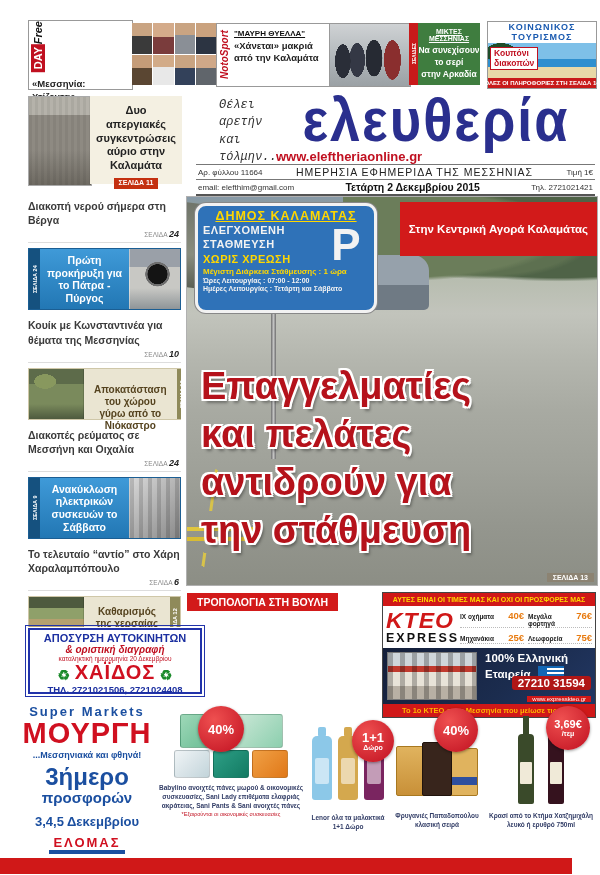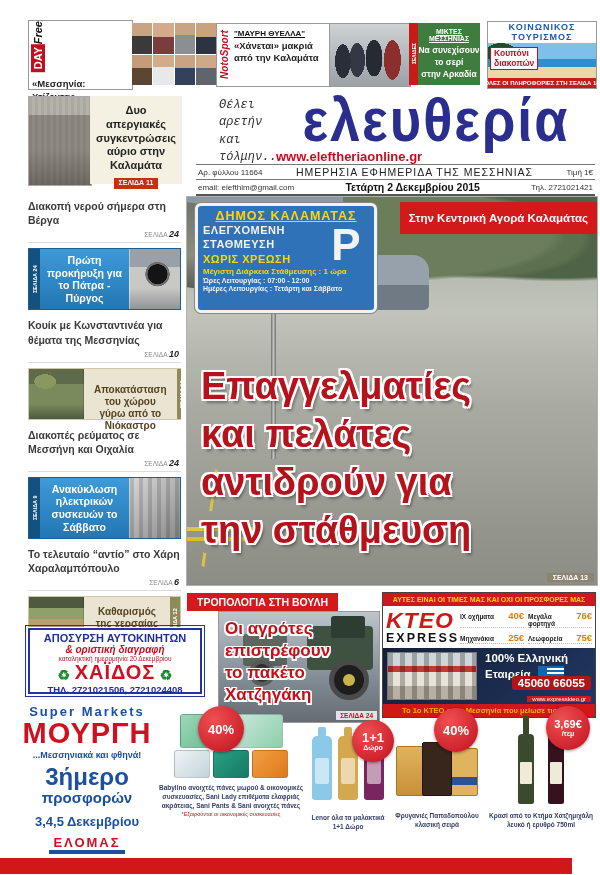"ΔΗΜΟΣ ΚΑΛΑΜΑΤΑΣ" .sign { border-radius: 6px -> 11px }
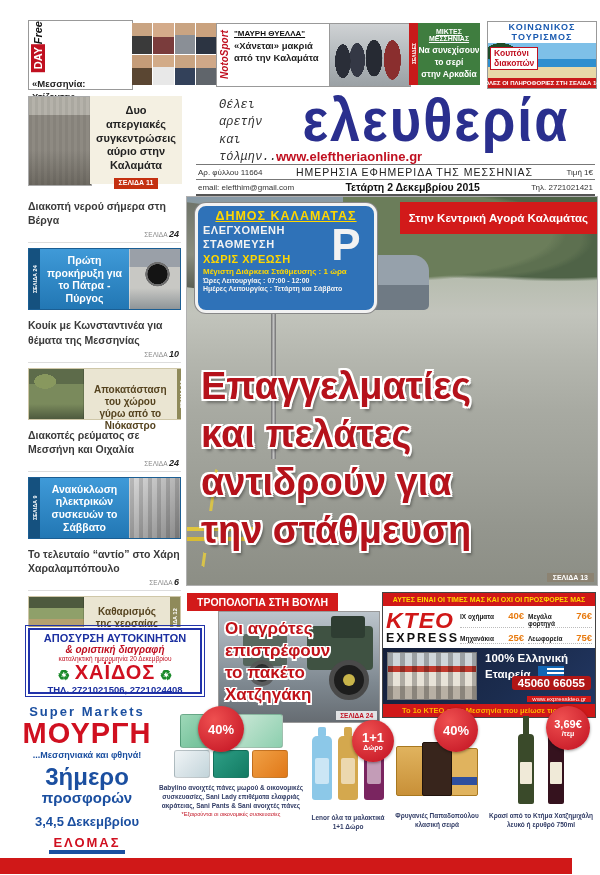"Στην Κεντρική Αγορά Καλαμάτας" .kicker { padding: 10px 9px -> 21px 9px }
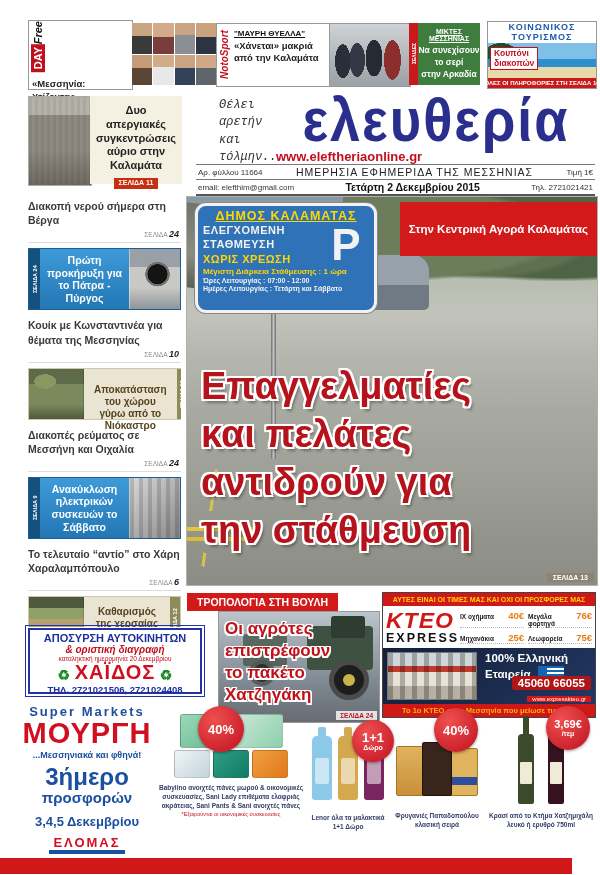"Οι αγρότες" div.abs { html: <div> <div></div> <div></div> <div></div> <div></div> <div></div> <div></div> <div> <div>Οι αγρότες</div> <div>επιστρέφουν</div> <div>το πακέτο</div> <div>Χατζηγάκη</div> </div> <div>ΣΕΛΙΔΑ 24</div> </div> -> none }
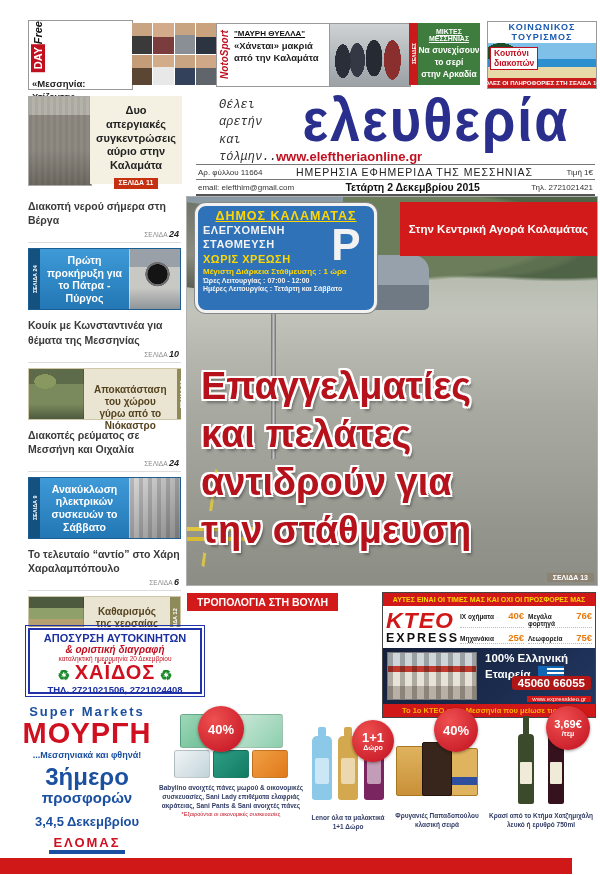"45060 66055" div.kt-phone { text: 45060 66055 -> 27210 31594 }
